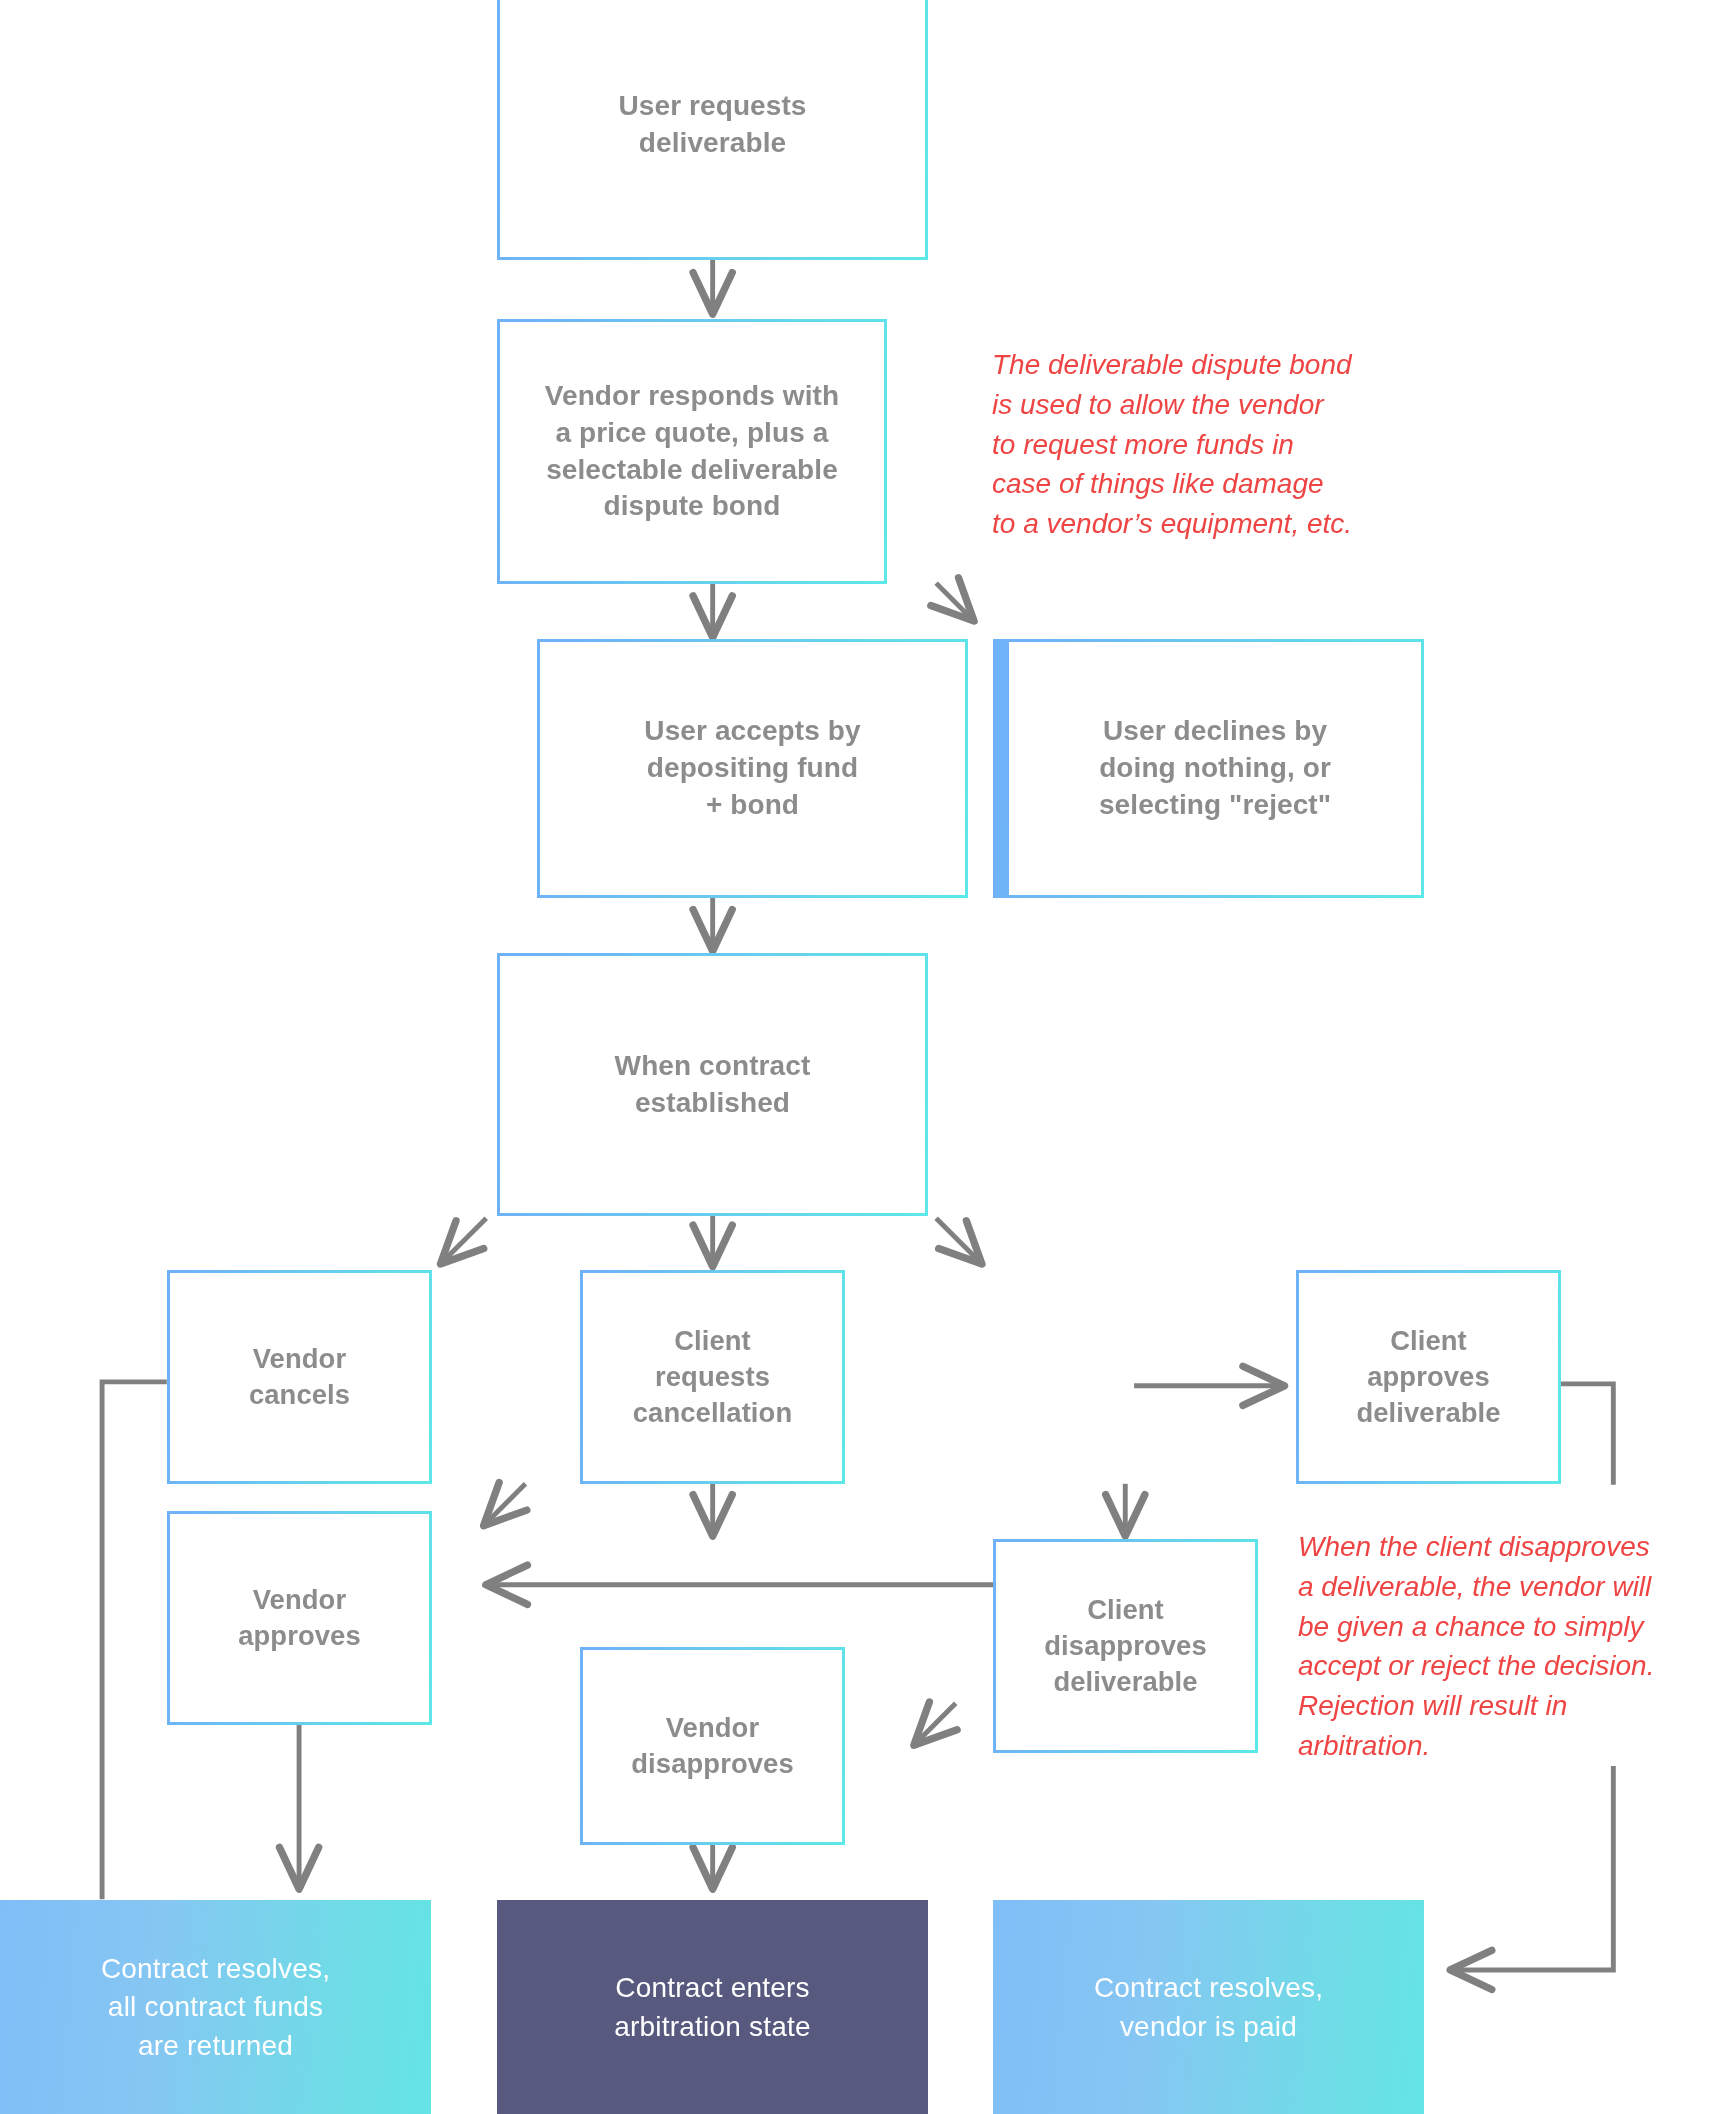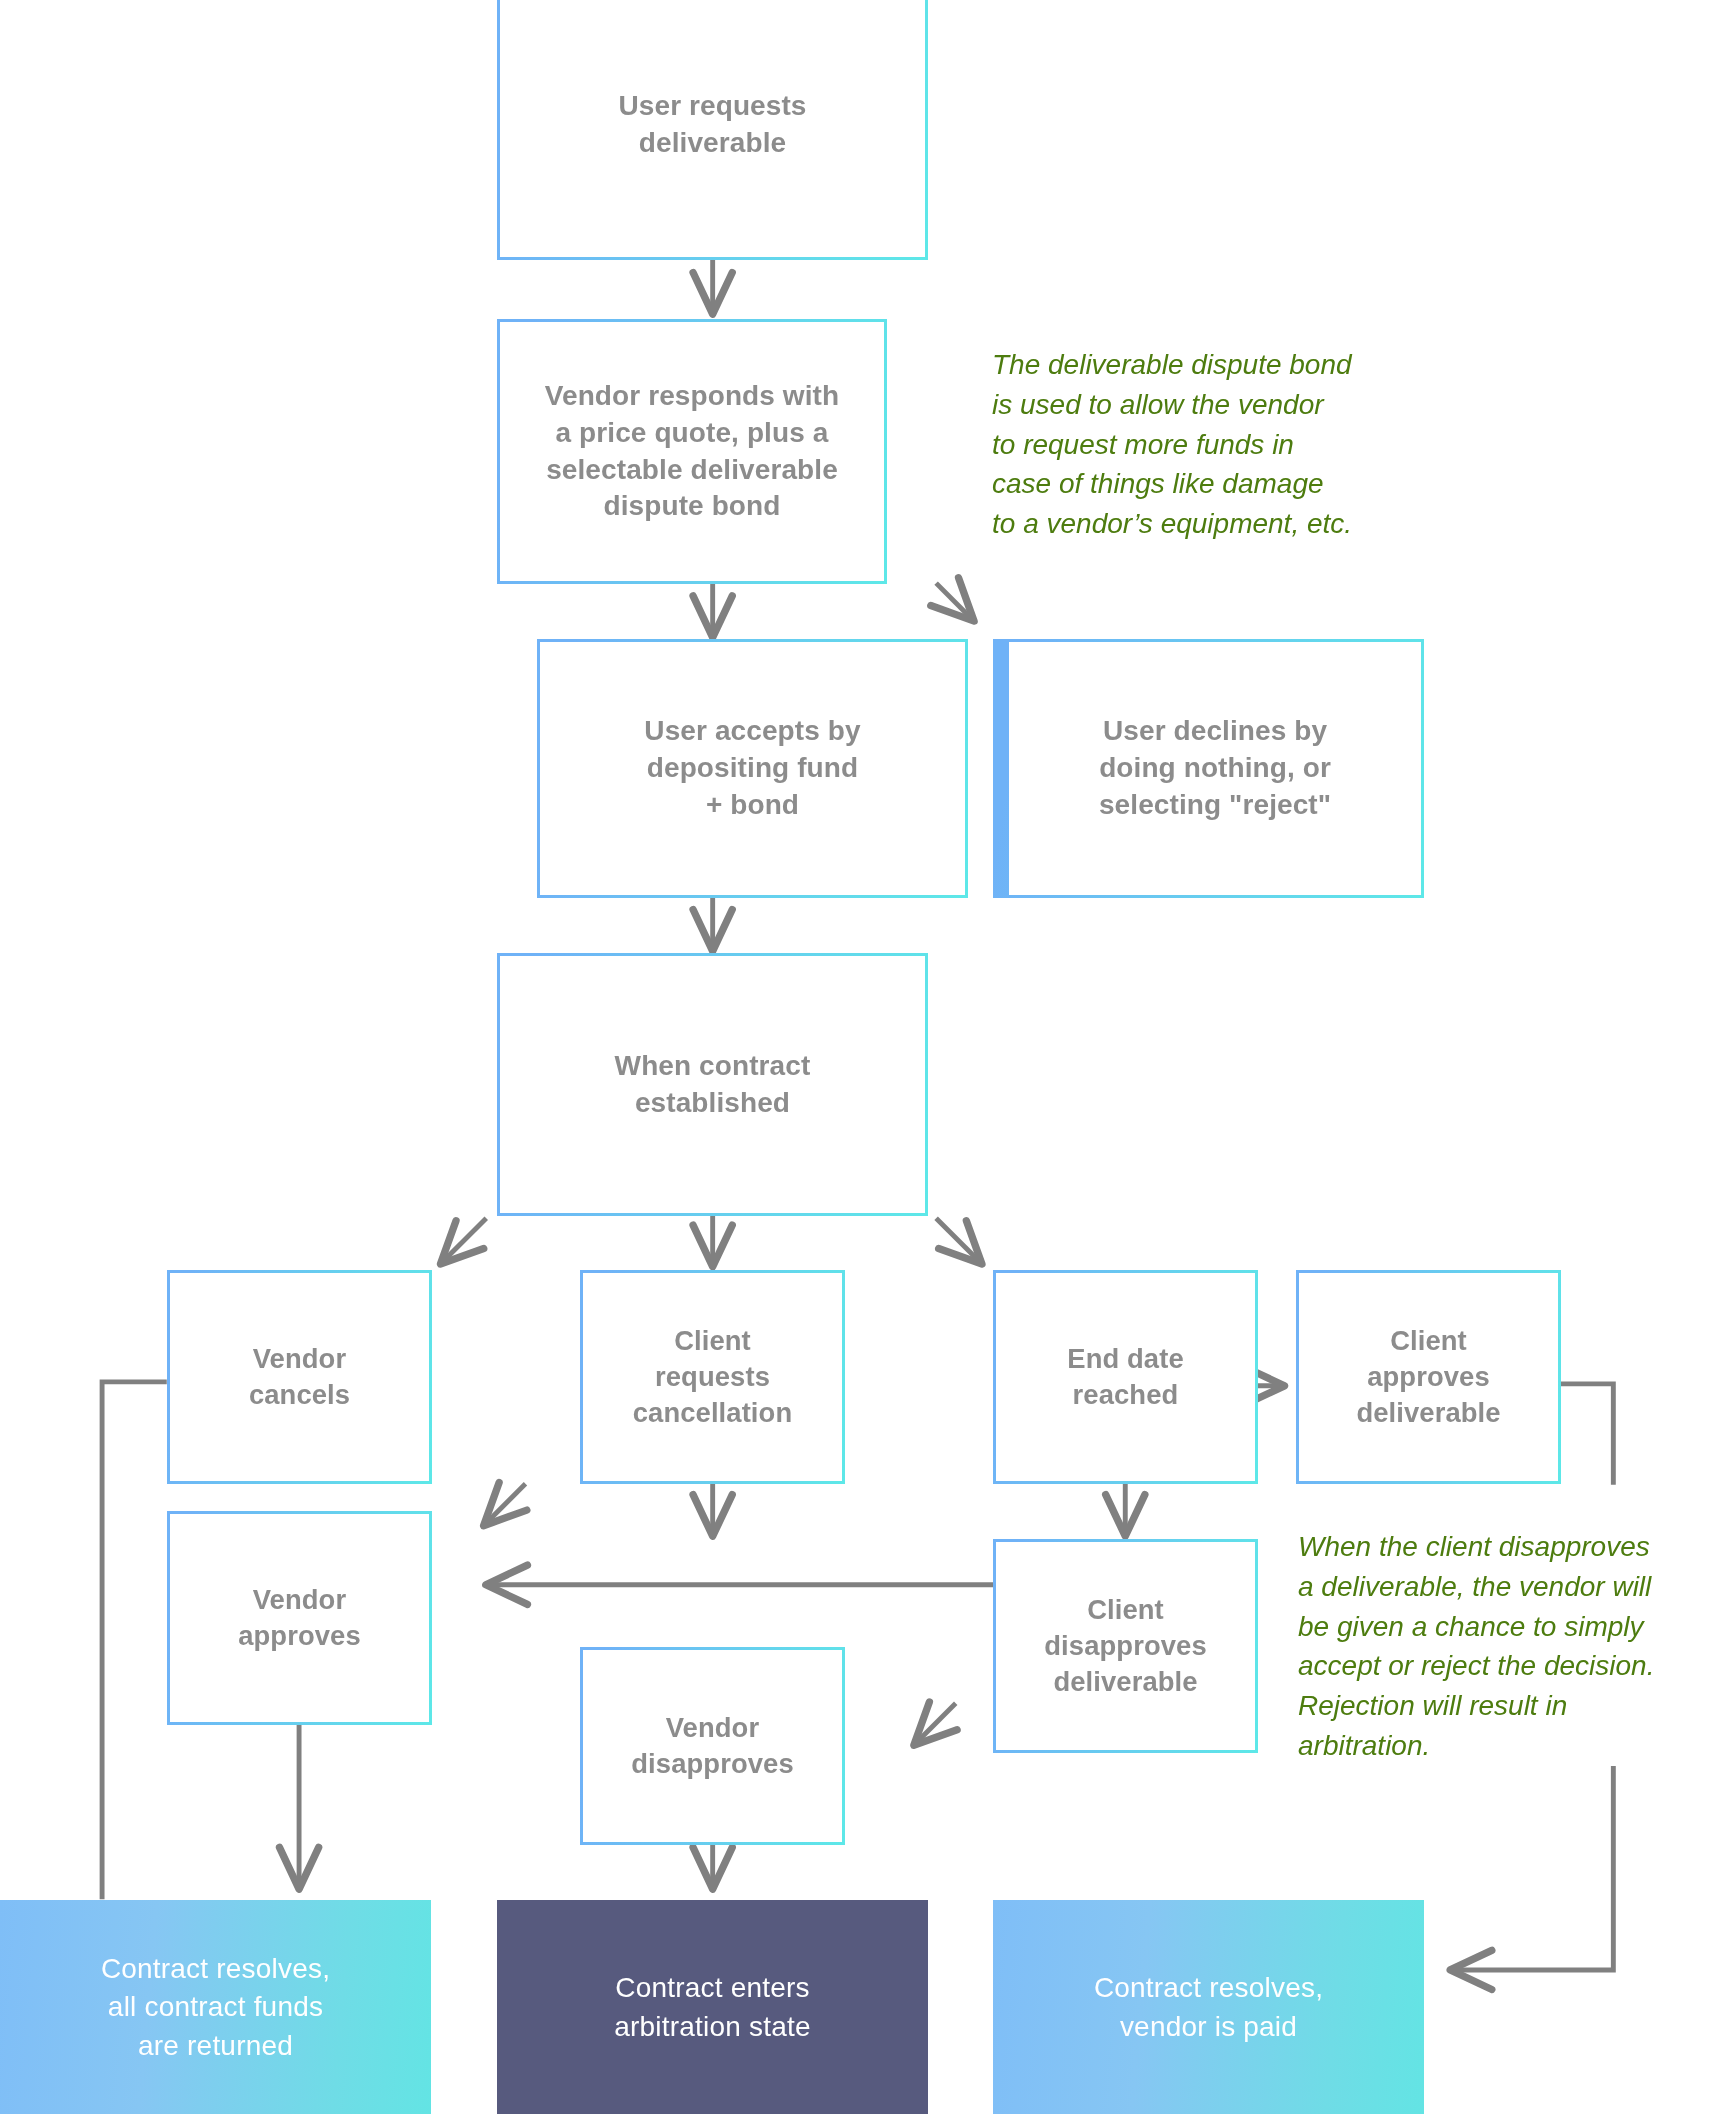"The deliverable dispute bond" .annotation { color: #4d7c0f -> #ef4444 }
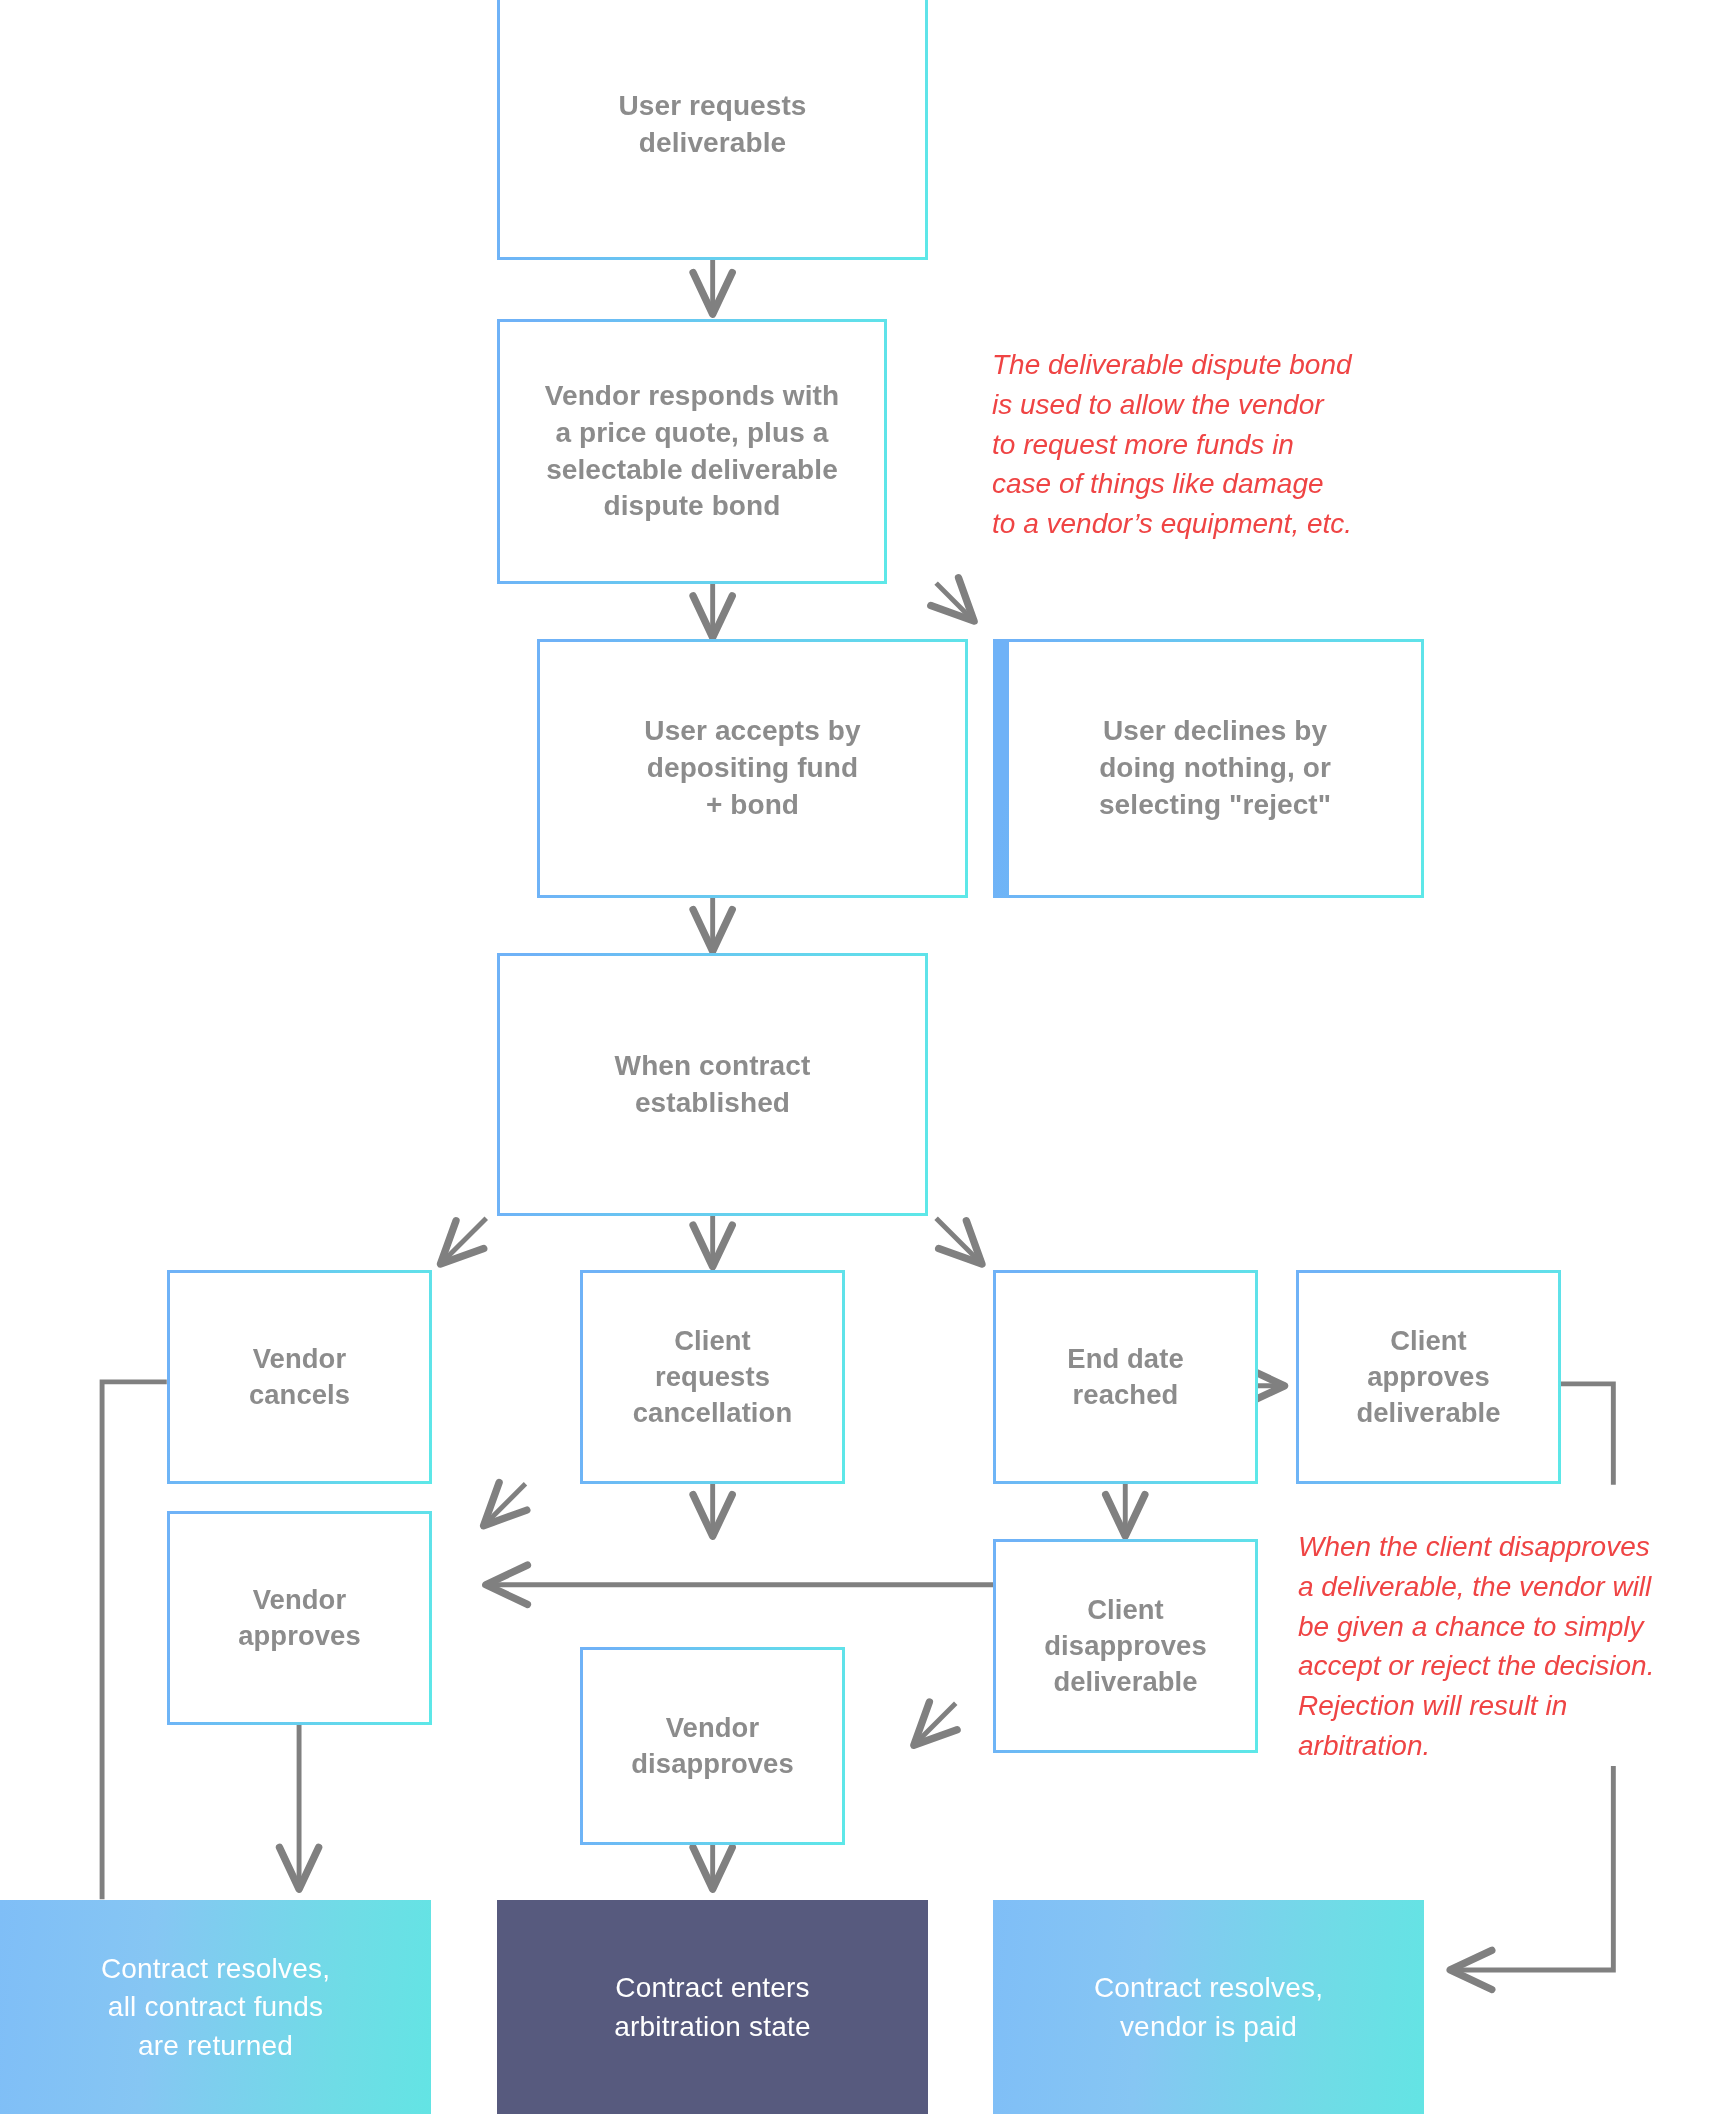"End date" div.node { html: <div> <div> <span>End date reached</span> </div> </div> -> none }
